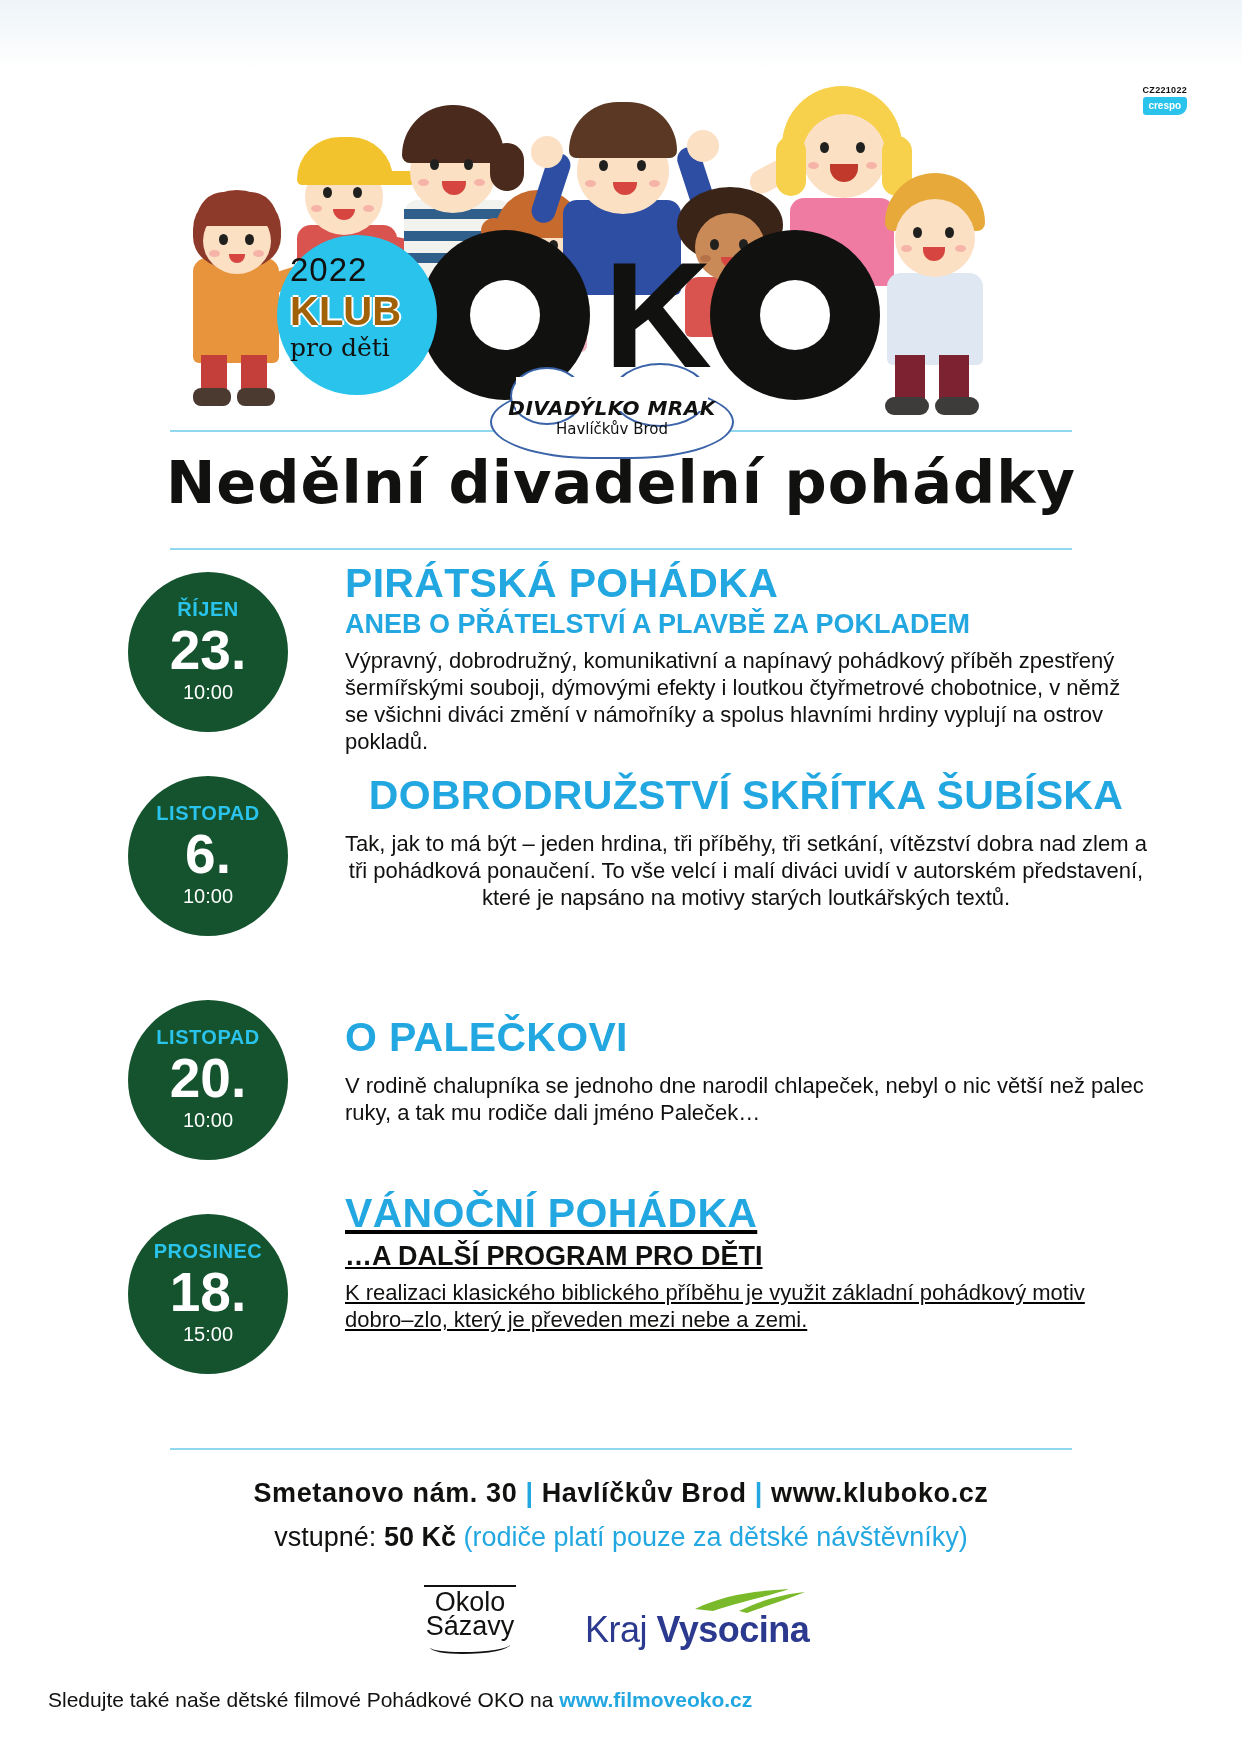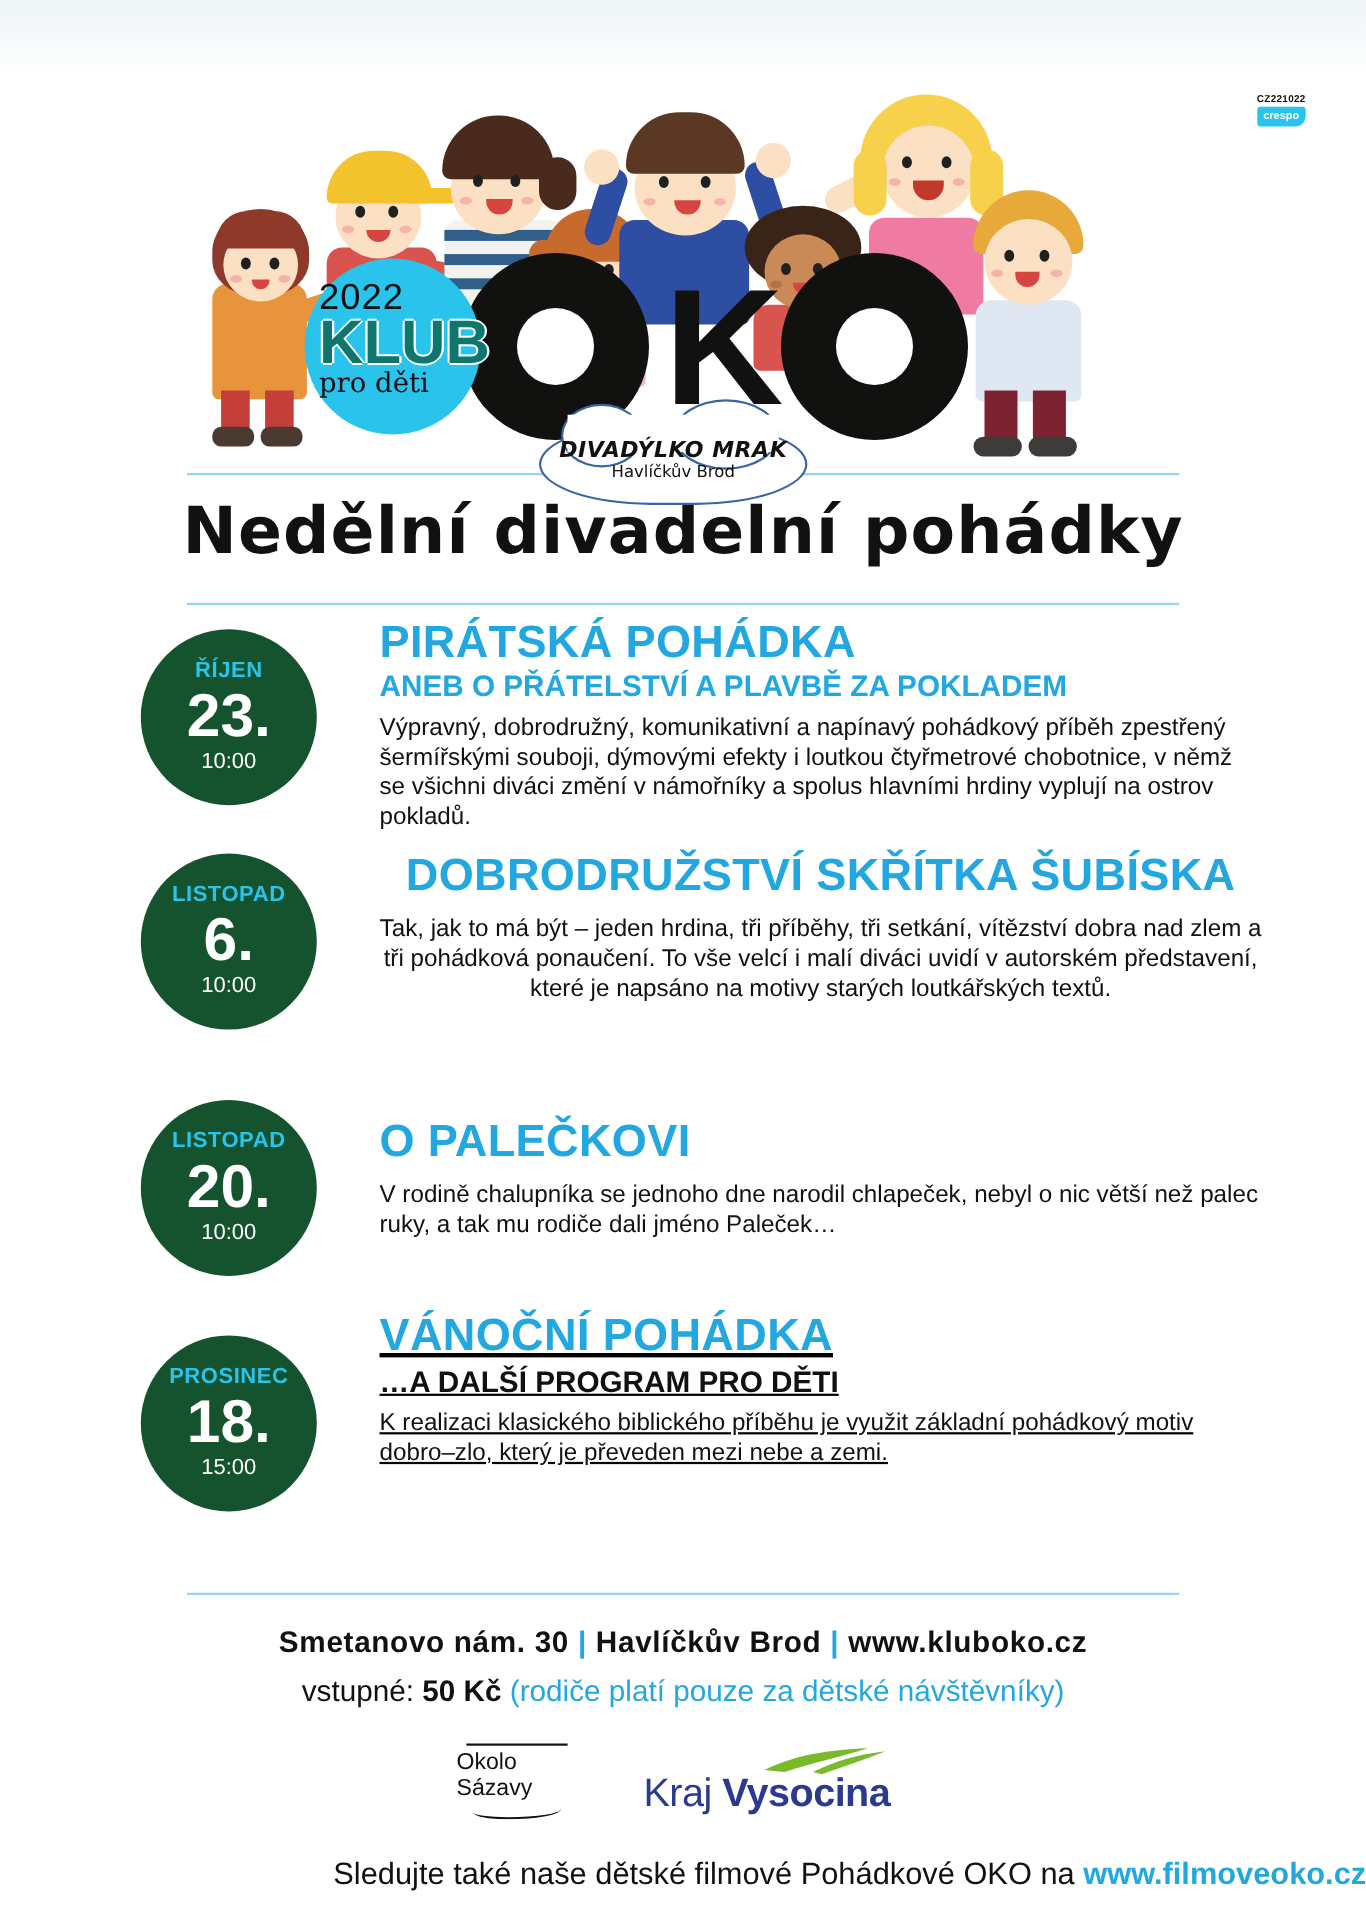"KLUB" .klub-word { color: #0f766e -> #a16207; font-size: 56px -> 40px }
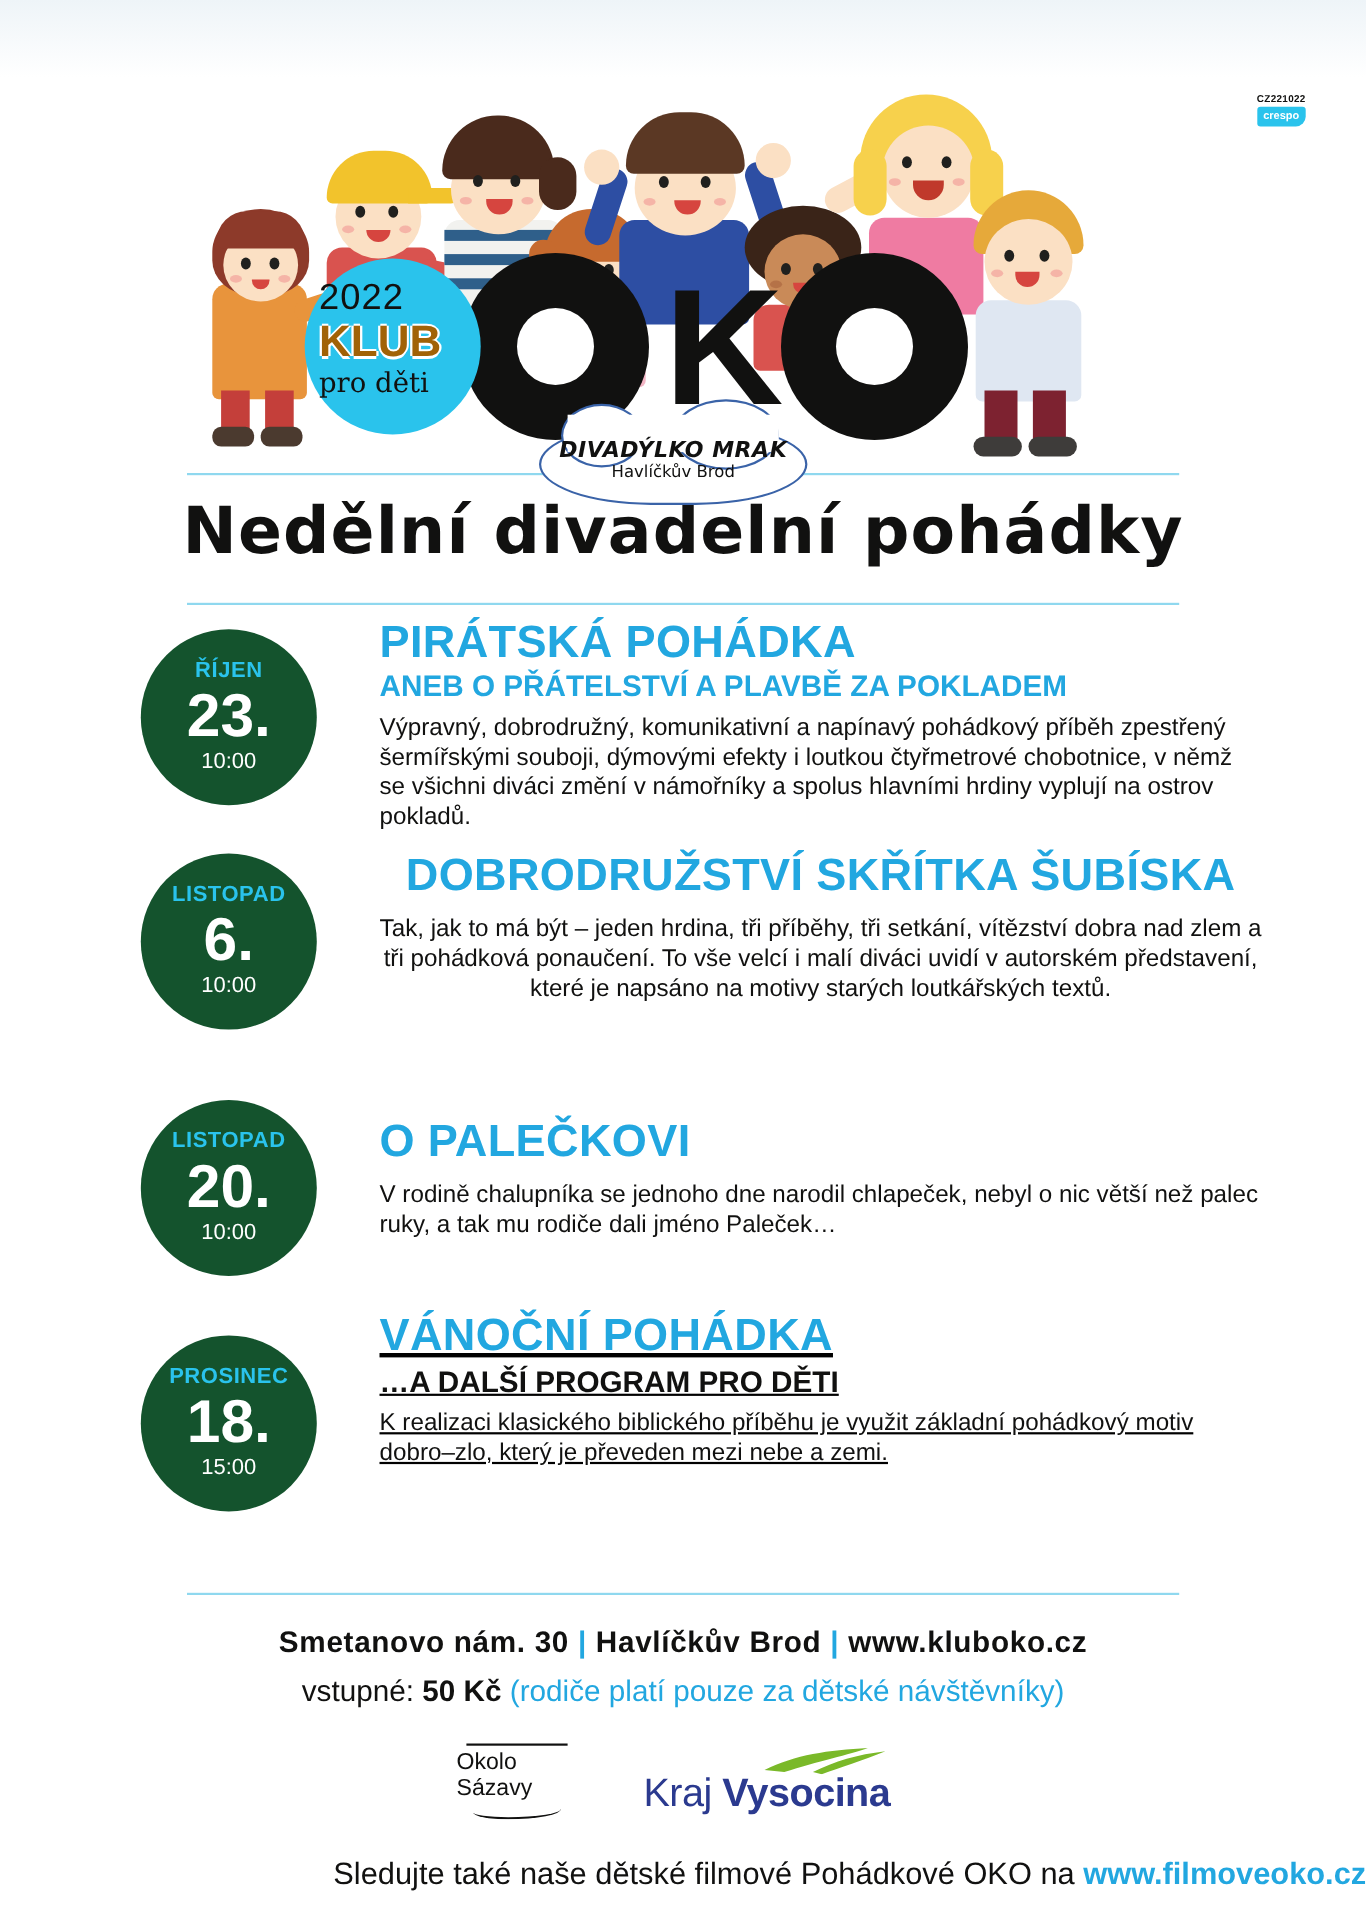"Okolo" .logo-okolo { font-size: 21px -> 27px; text-align: left -> center }
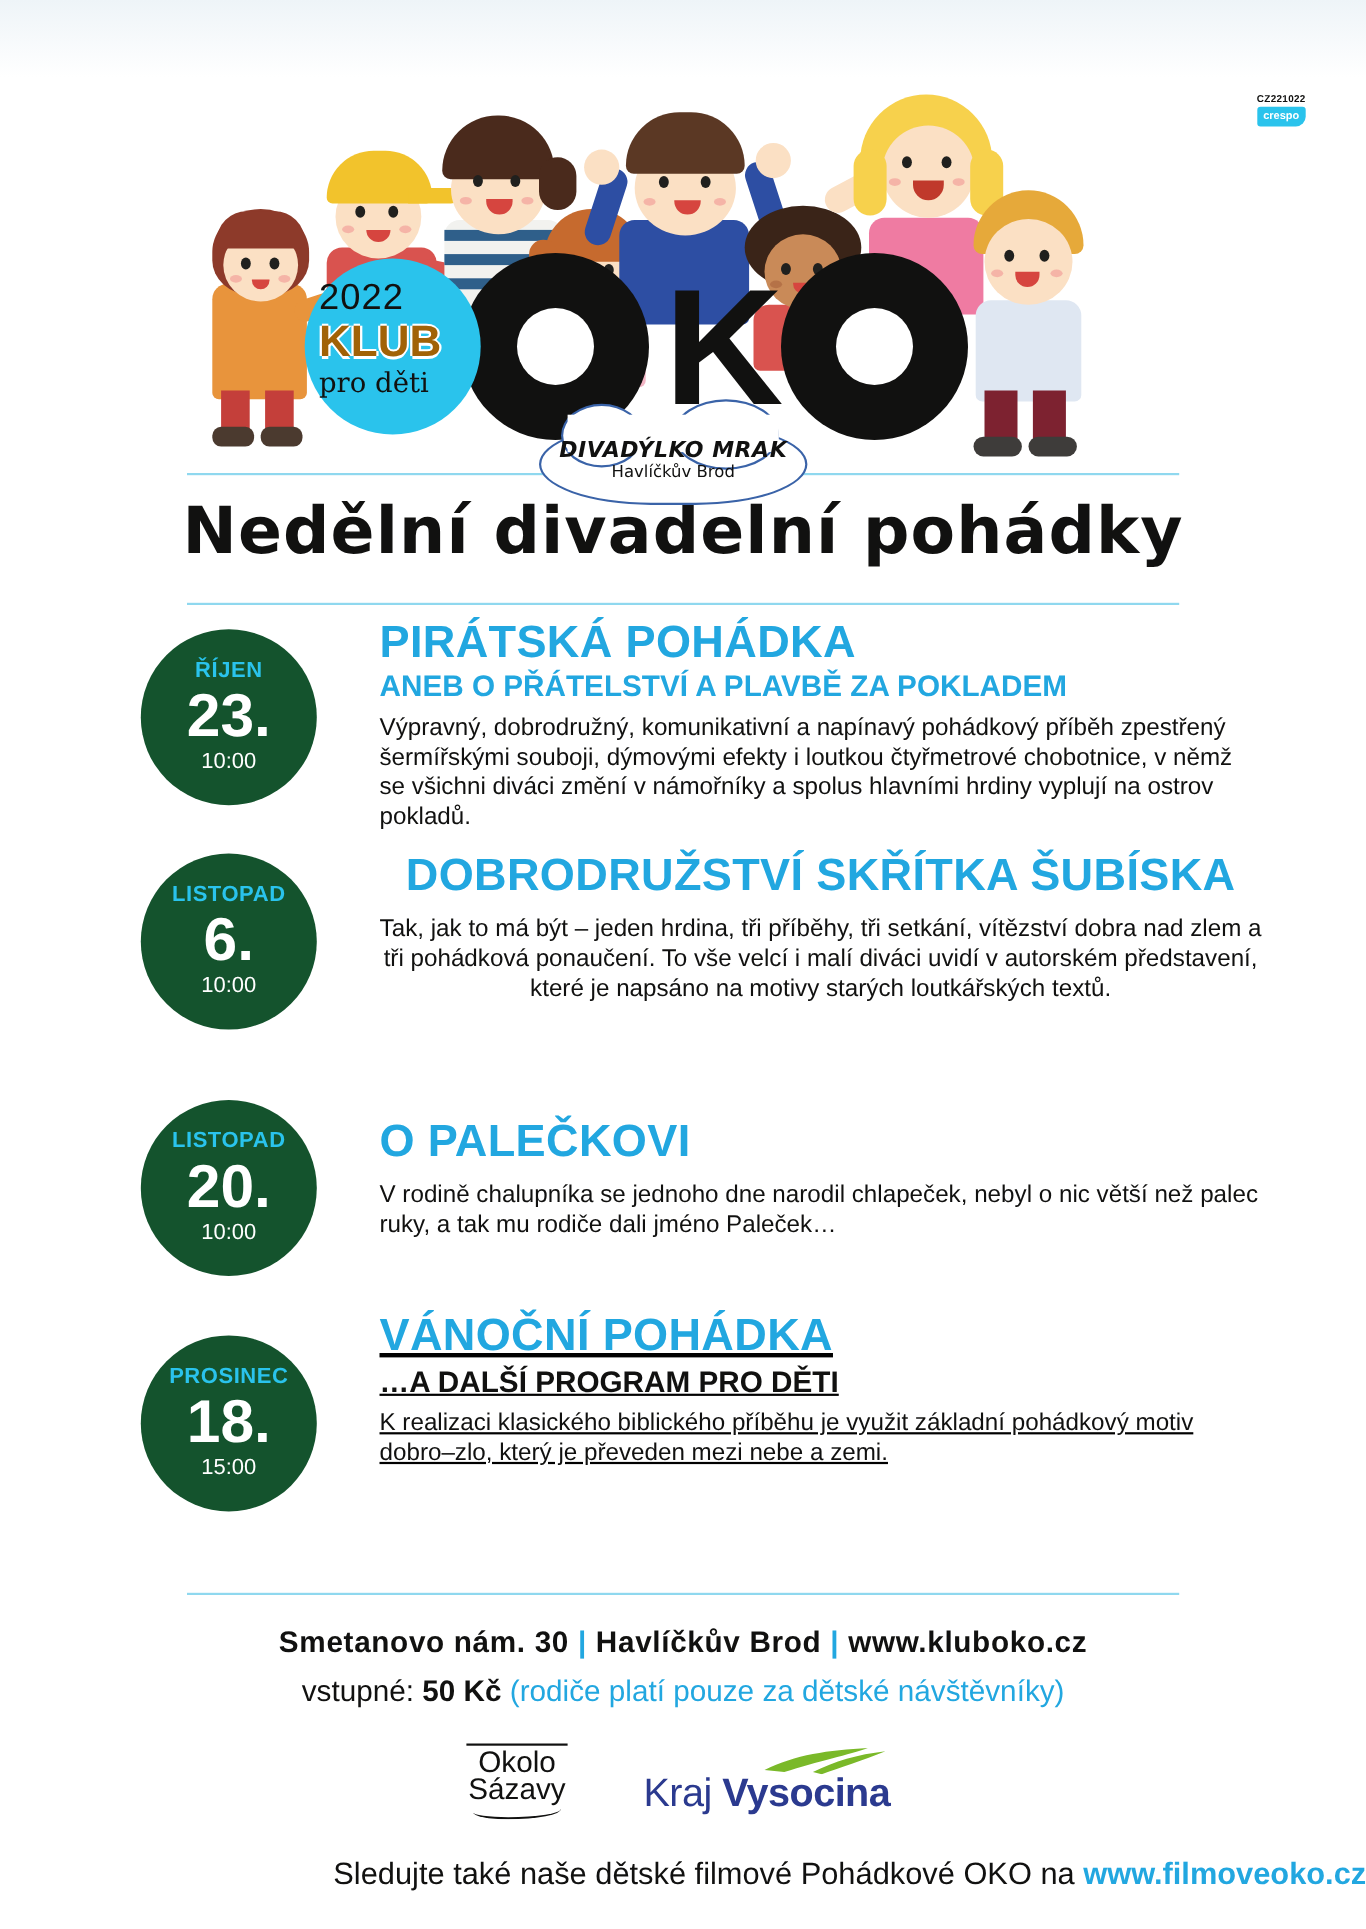"Sledujte také naše dětské filmové" .follow { font-size: 28px -> 21px; padding-left: none -> 48px; text-align: right -> left }
